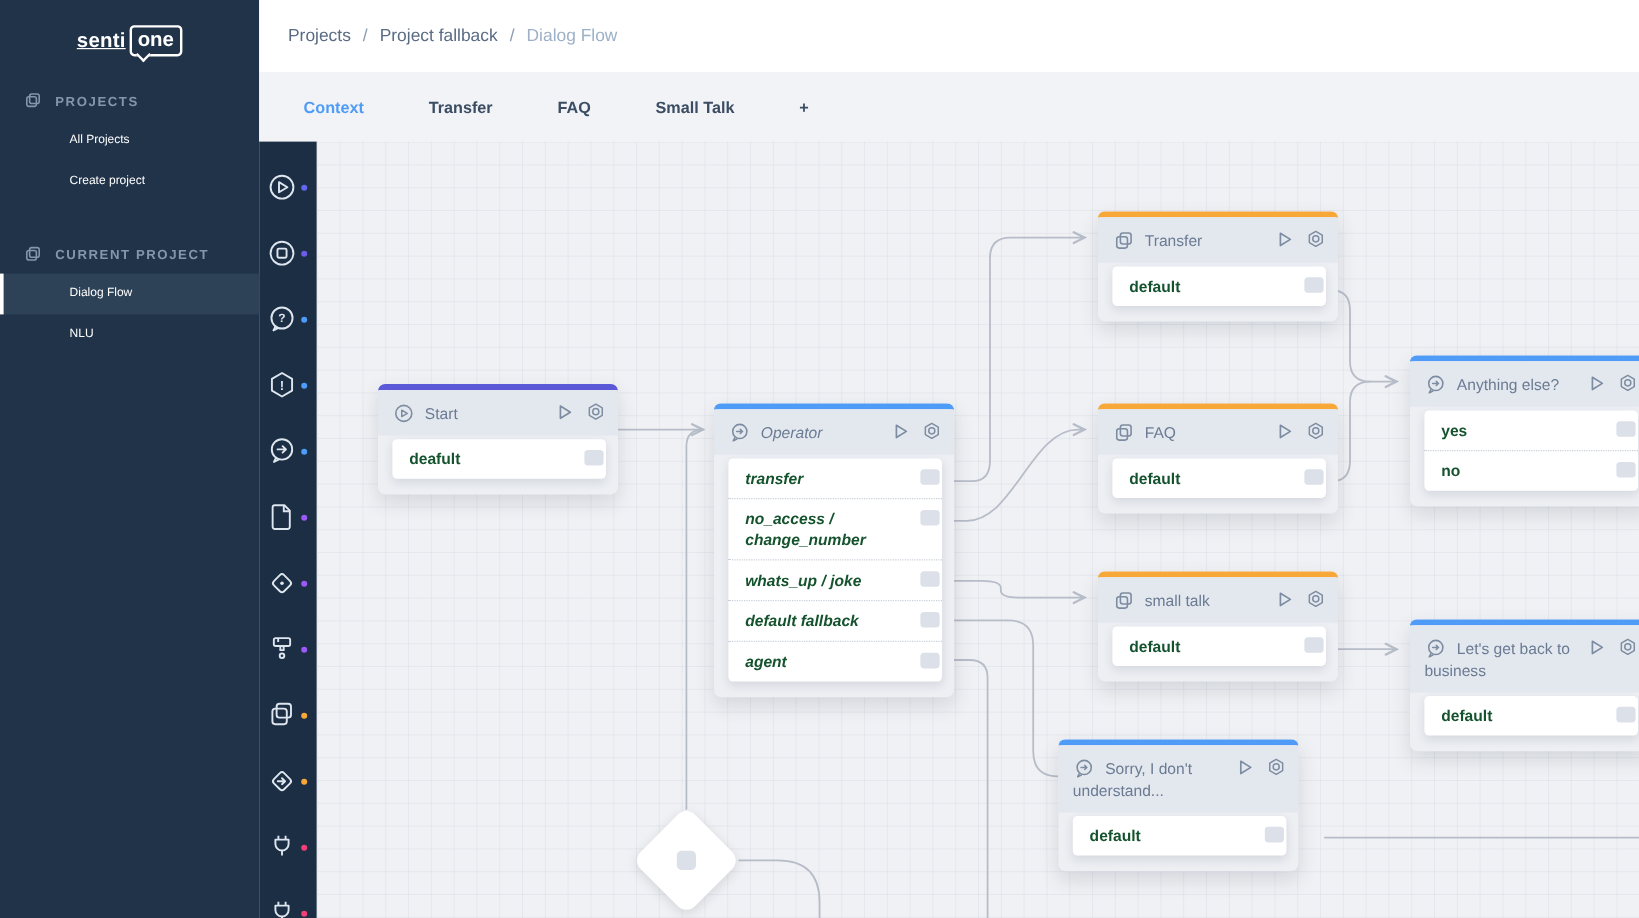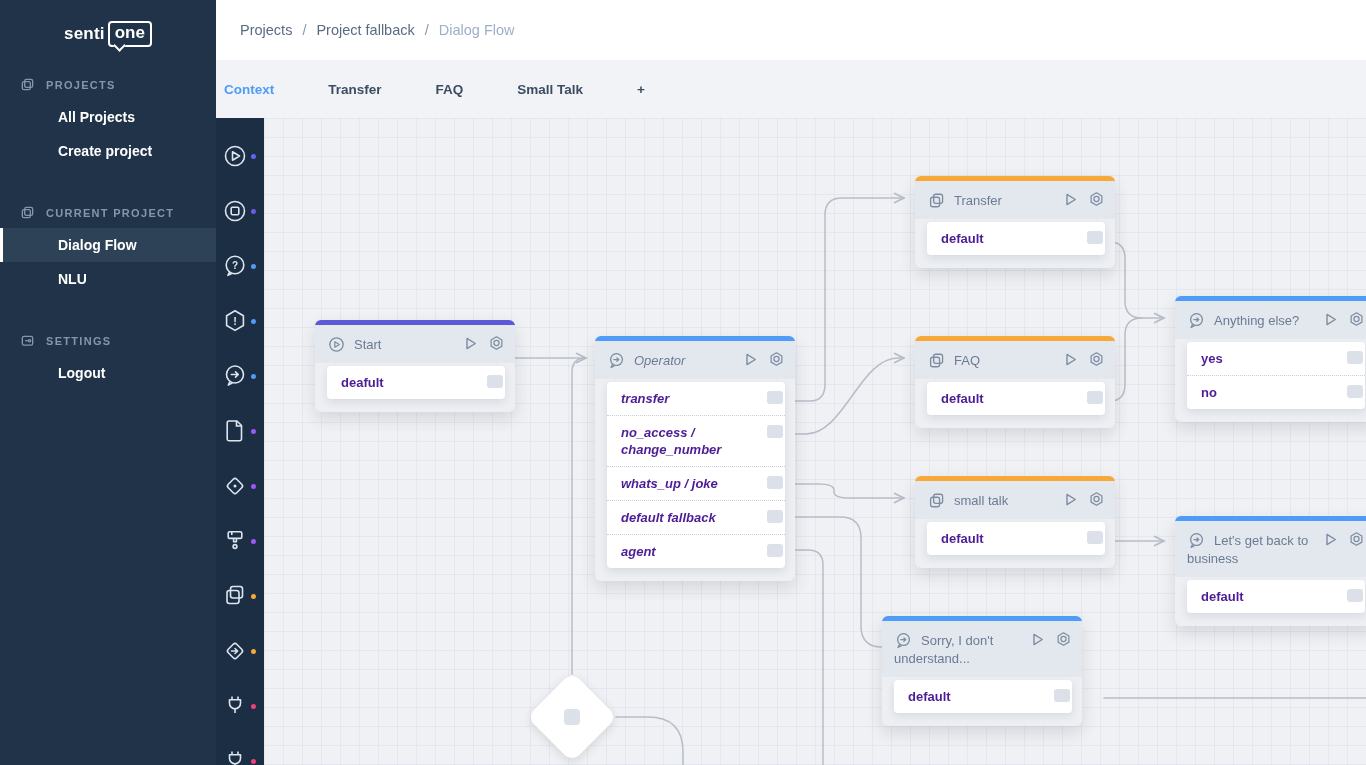"senti" .logo-senti { text-decoration: none -> underline }
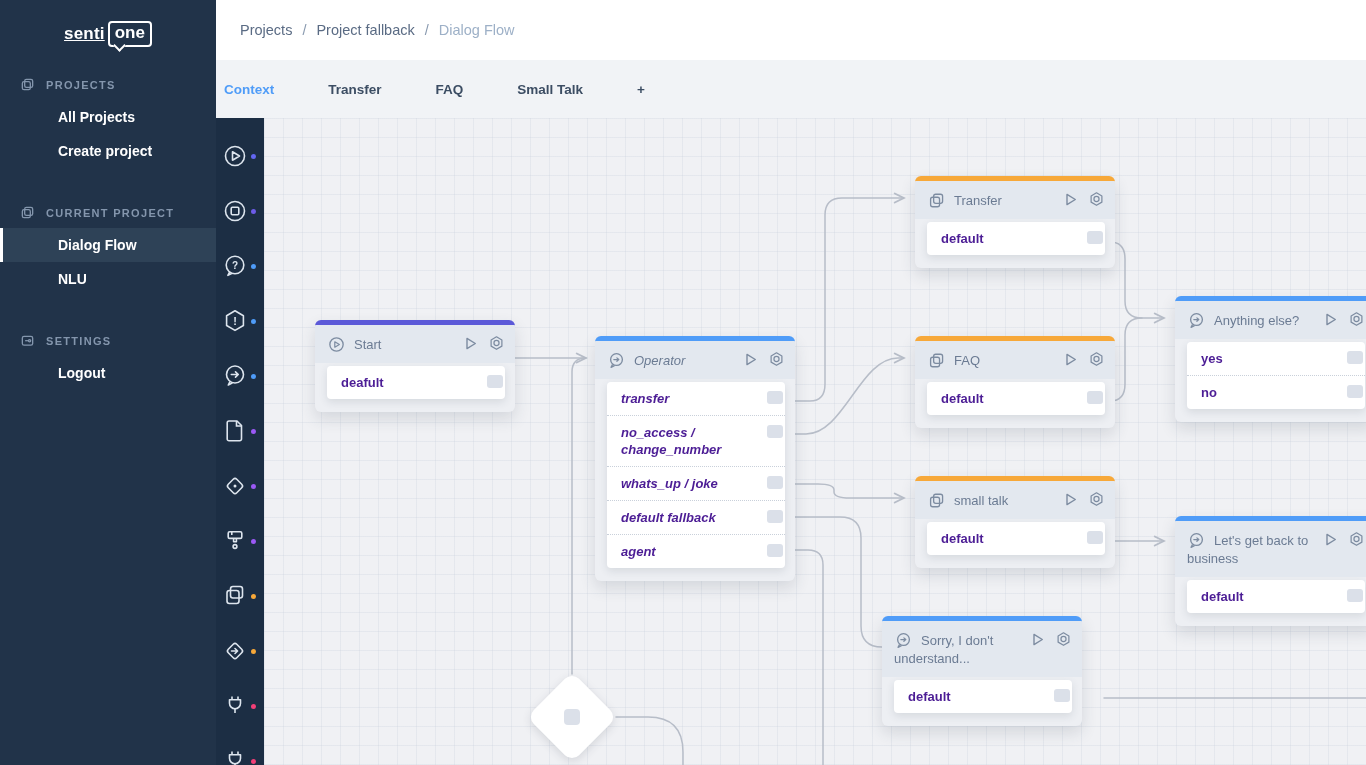"Context" .tabsbar { padding-left: 8px -> 37px }
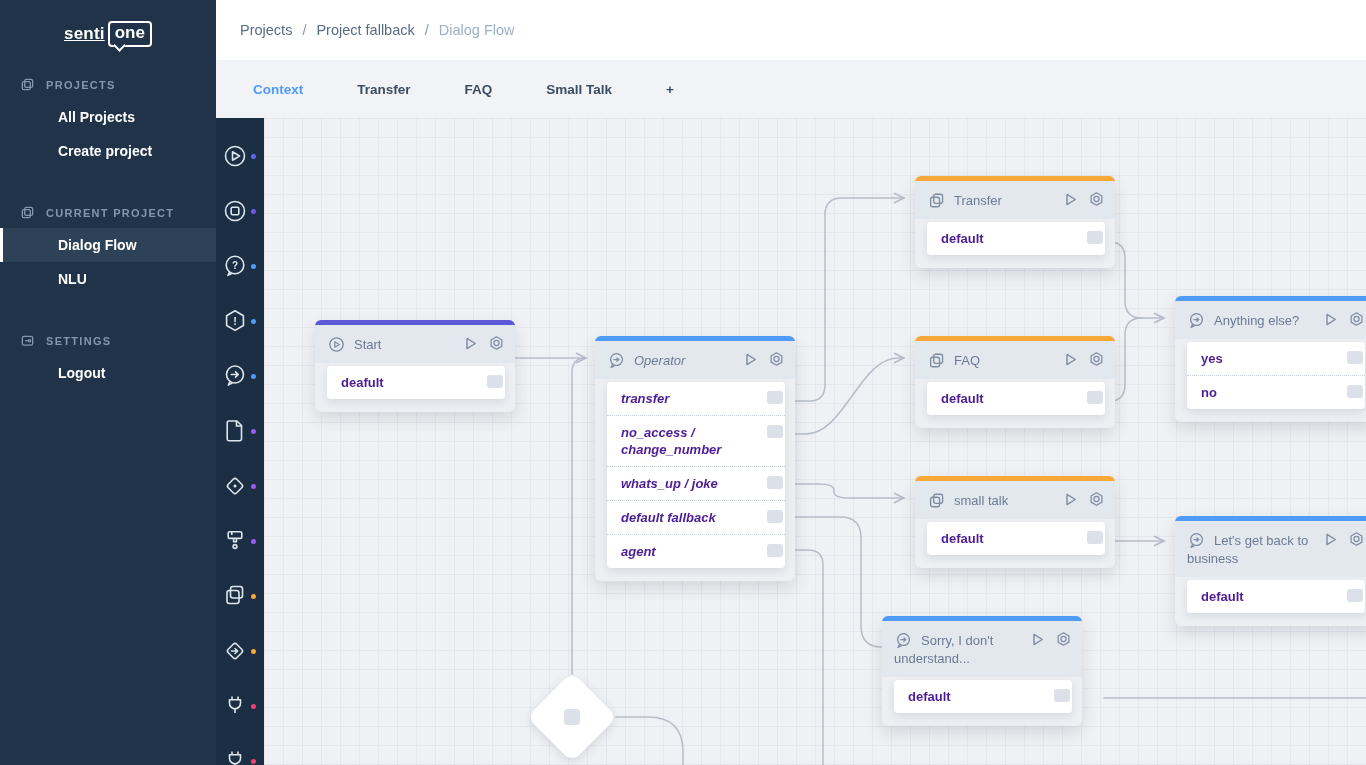"All Projects" .side-item { font-size: 14px -> 10px; font-weight: 700 -> 400 }
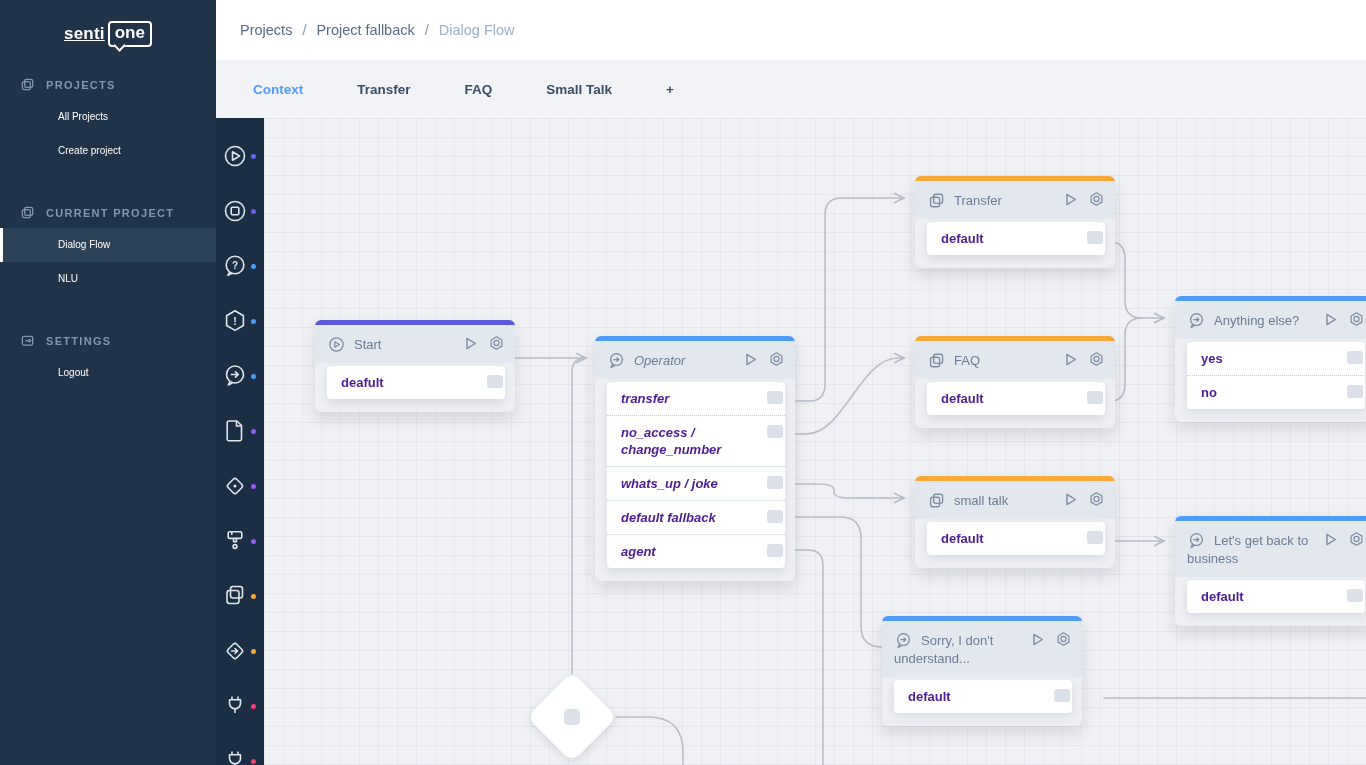"default" .row { color: #4c1d95 -> #14532d }
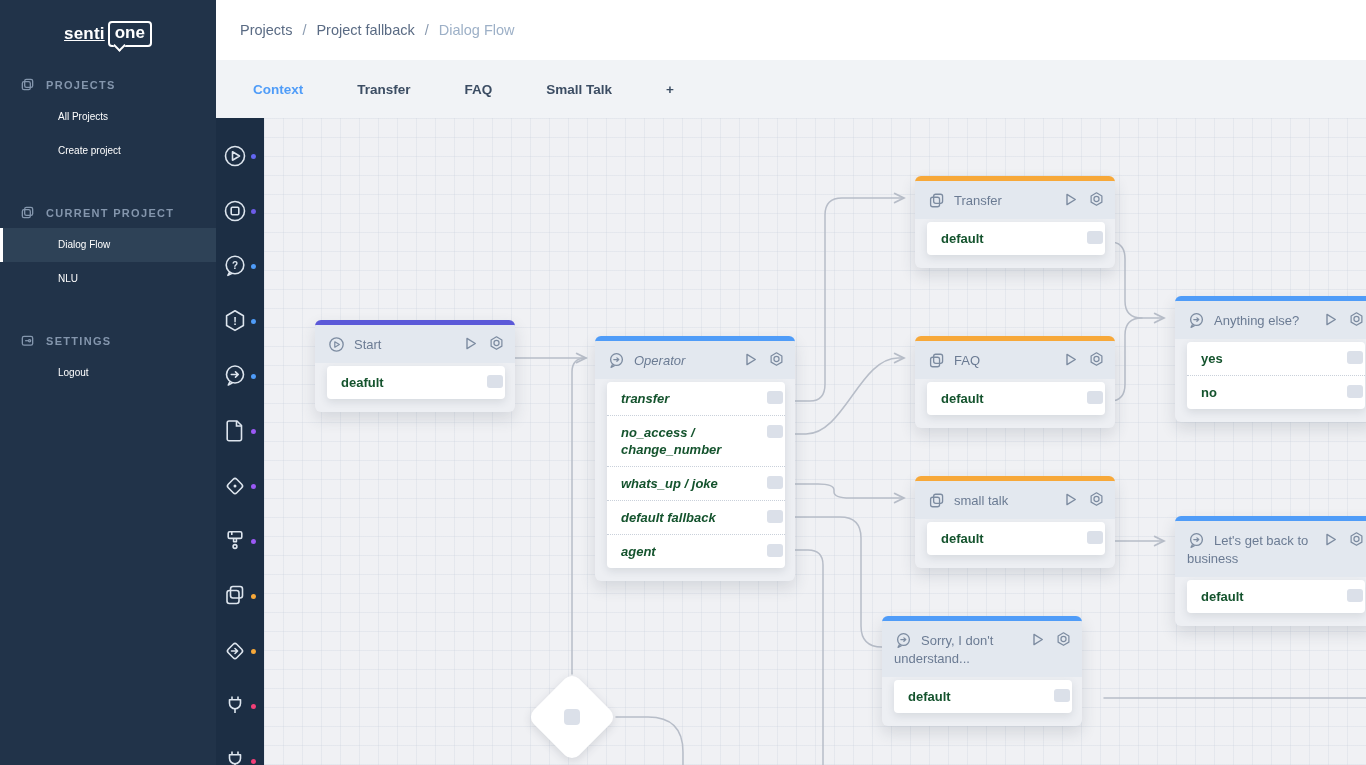"SETTINGS" div.side-section { html: <div> <div> <span> <svg> <rect></rect> <path></path> <circle></circle> </svg> </span> <span>SETTINGS</span> </div> <div>Logout</div> </div> -> none }
